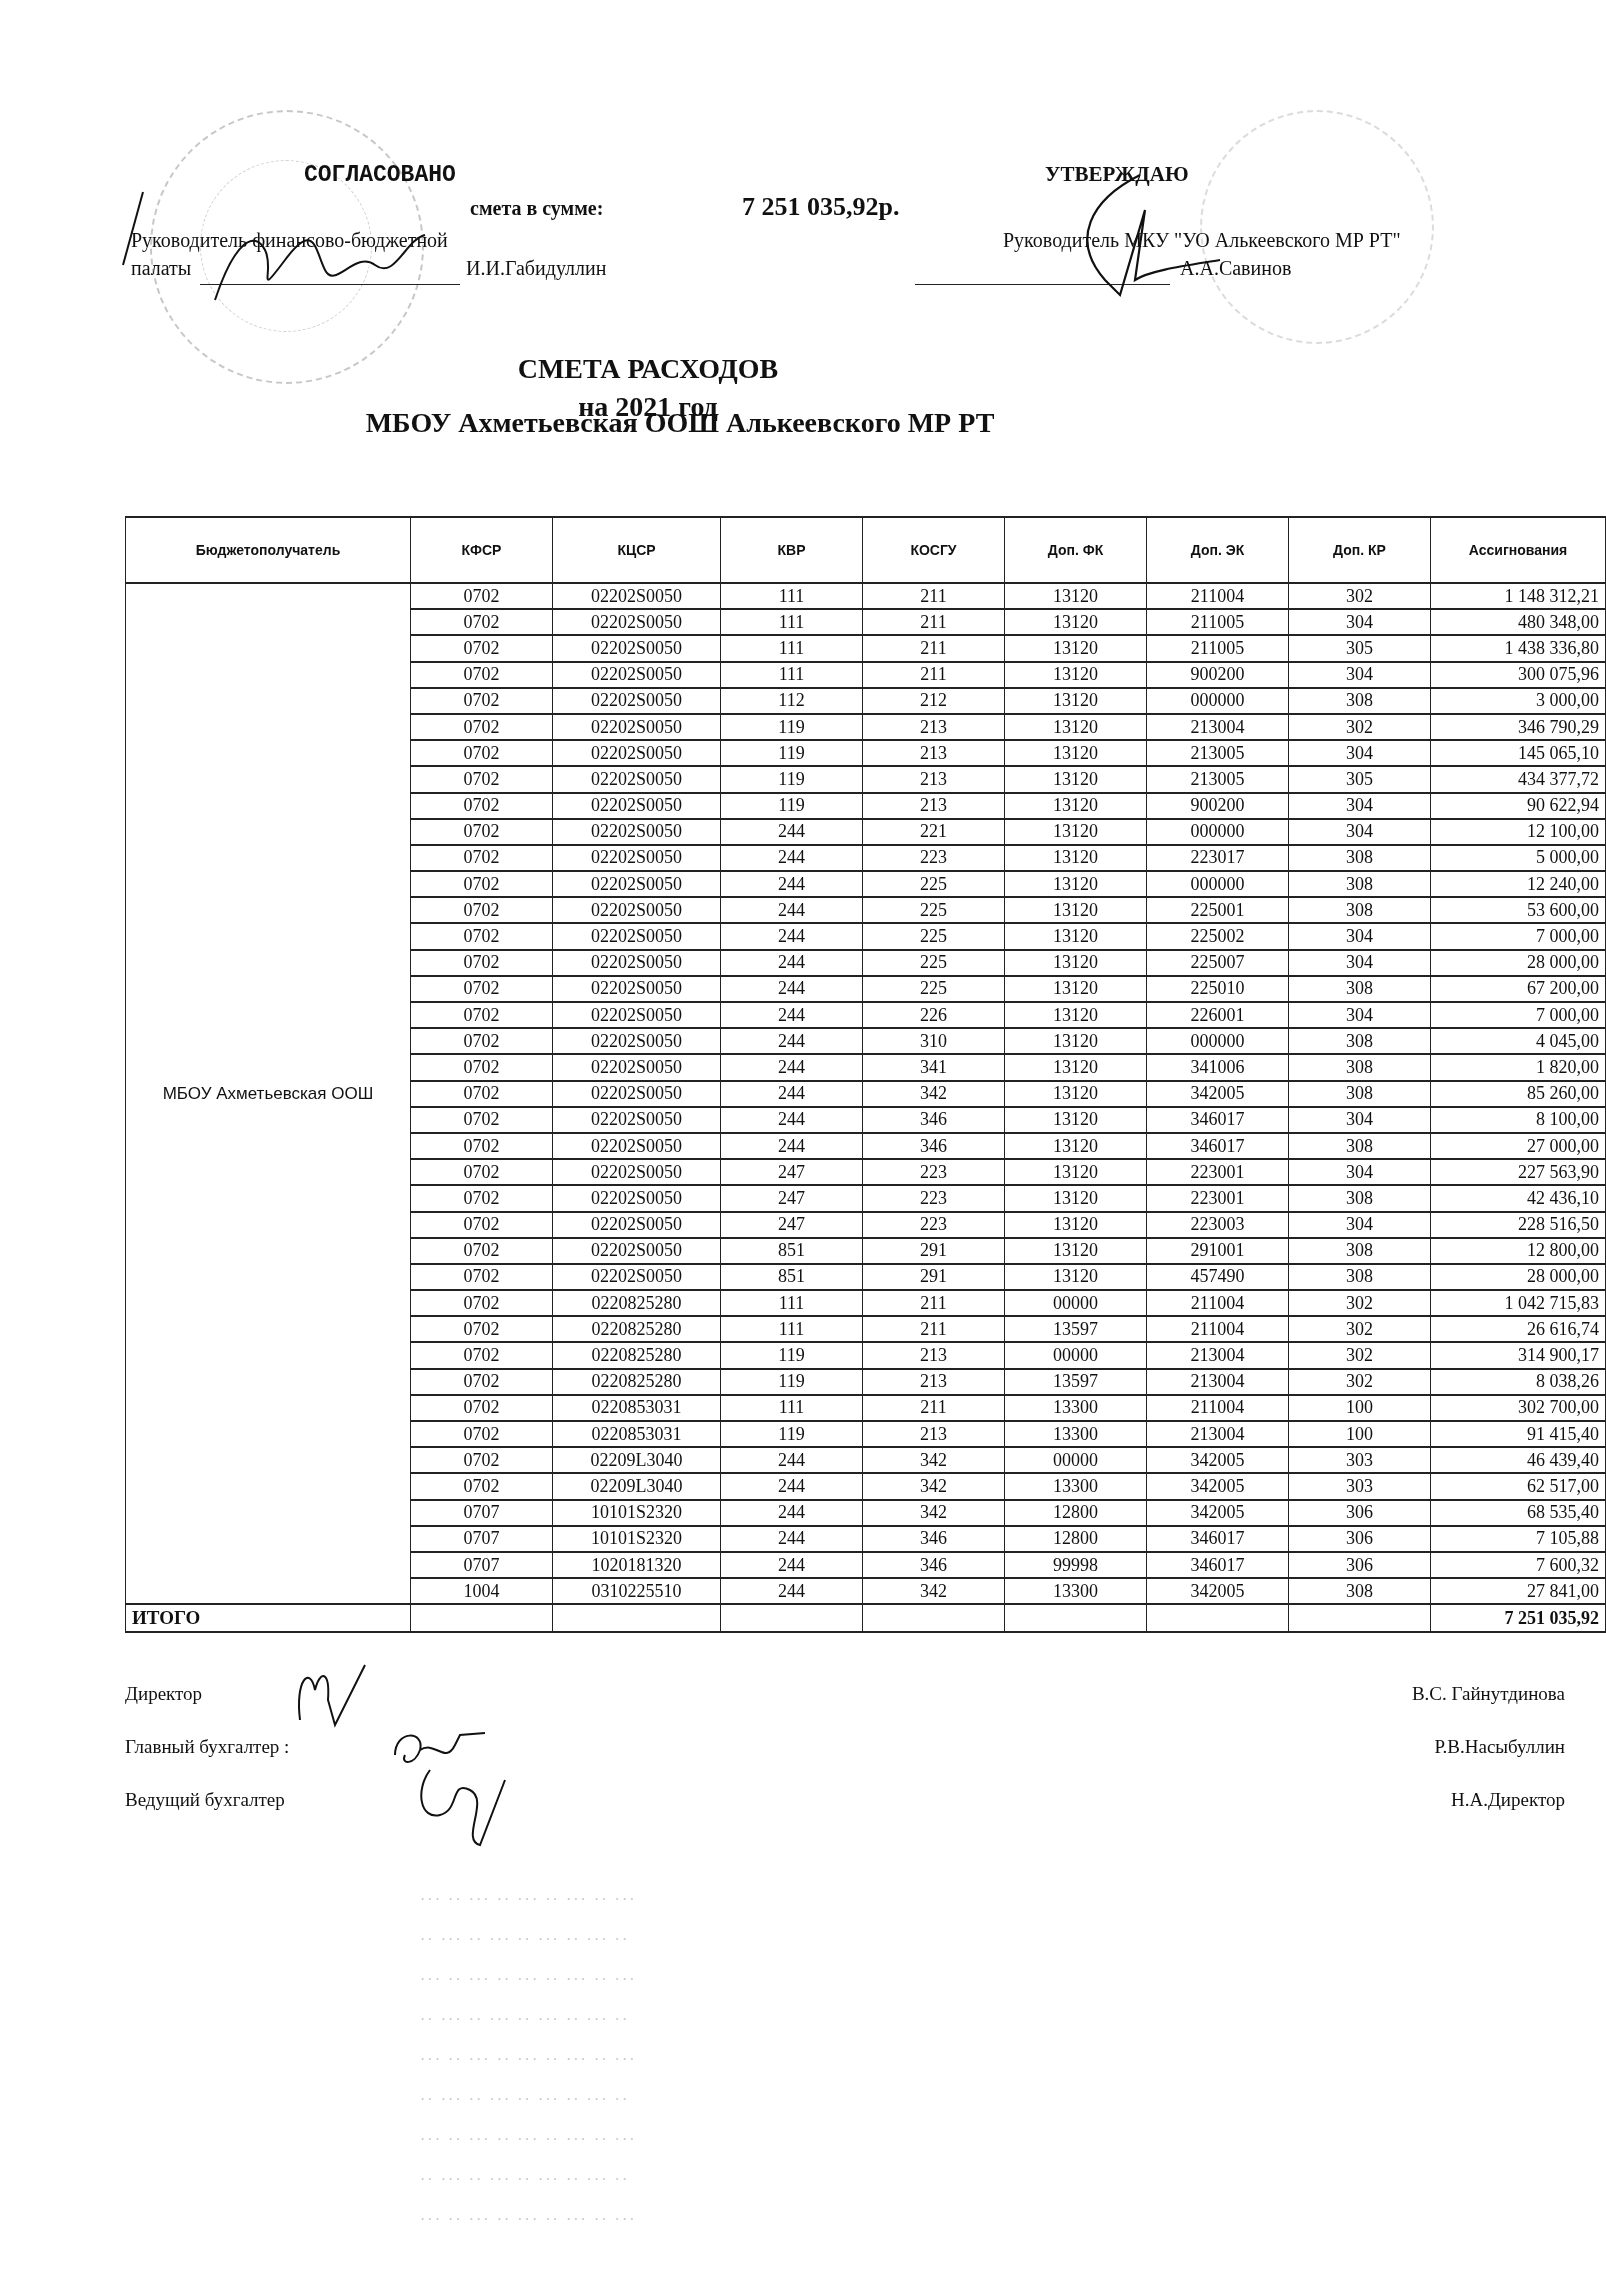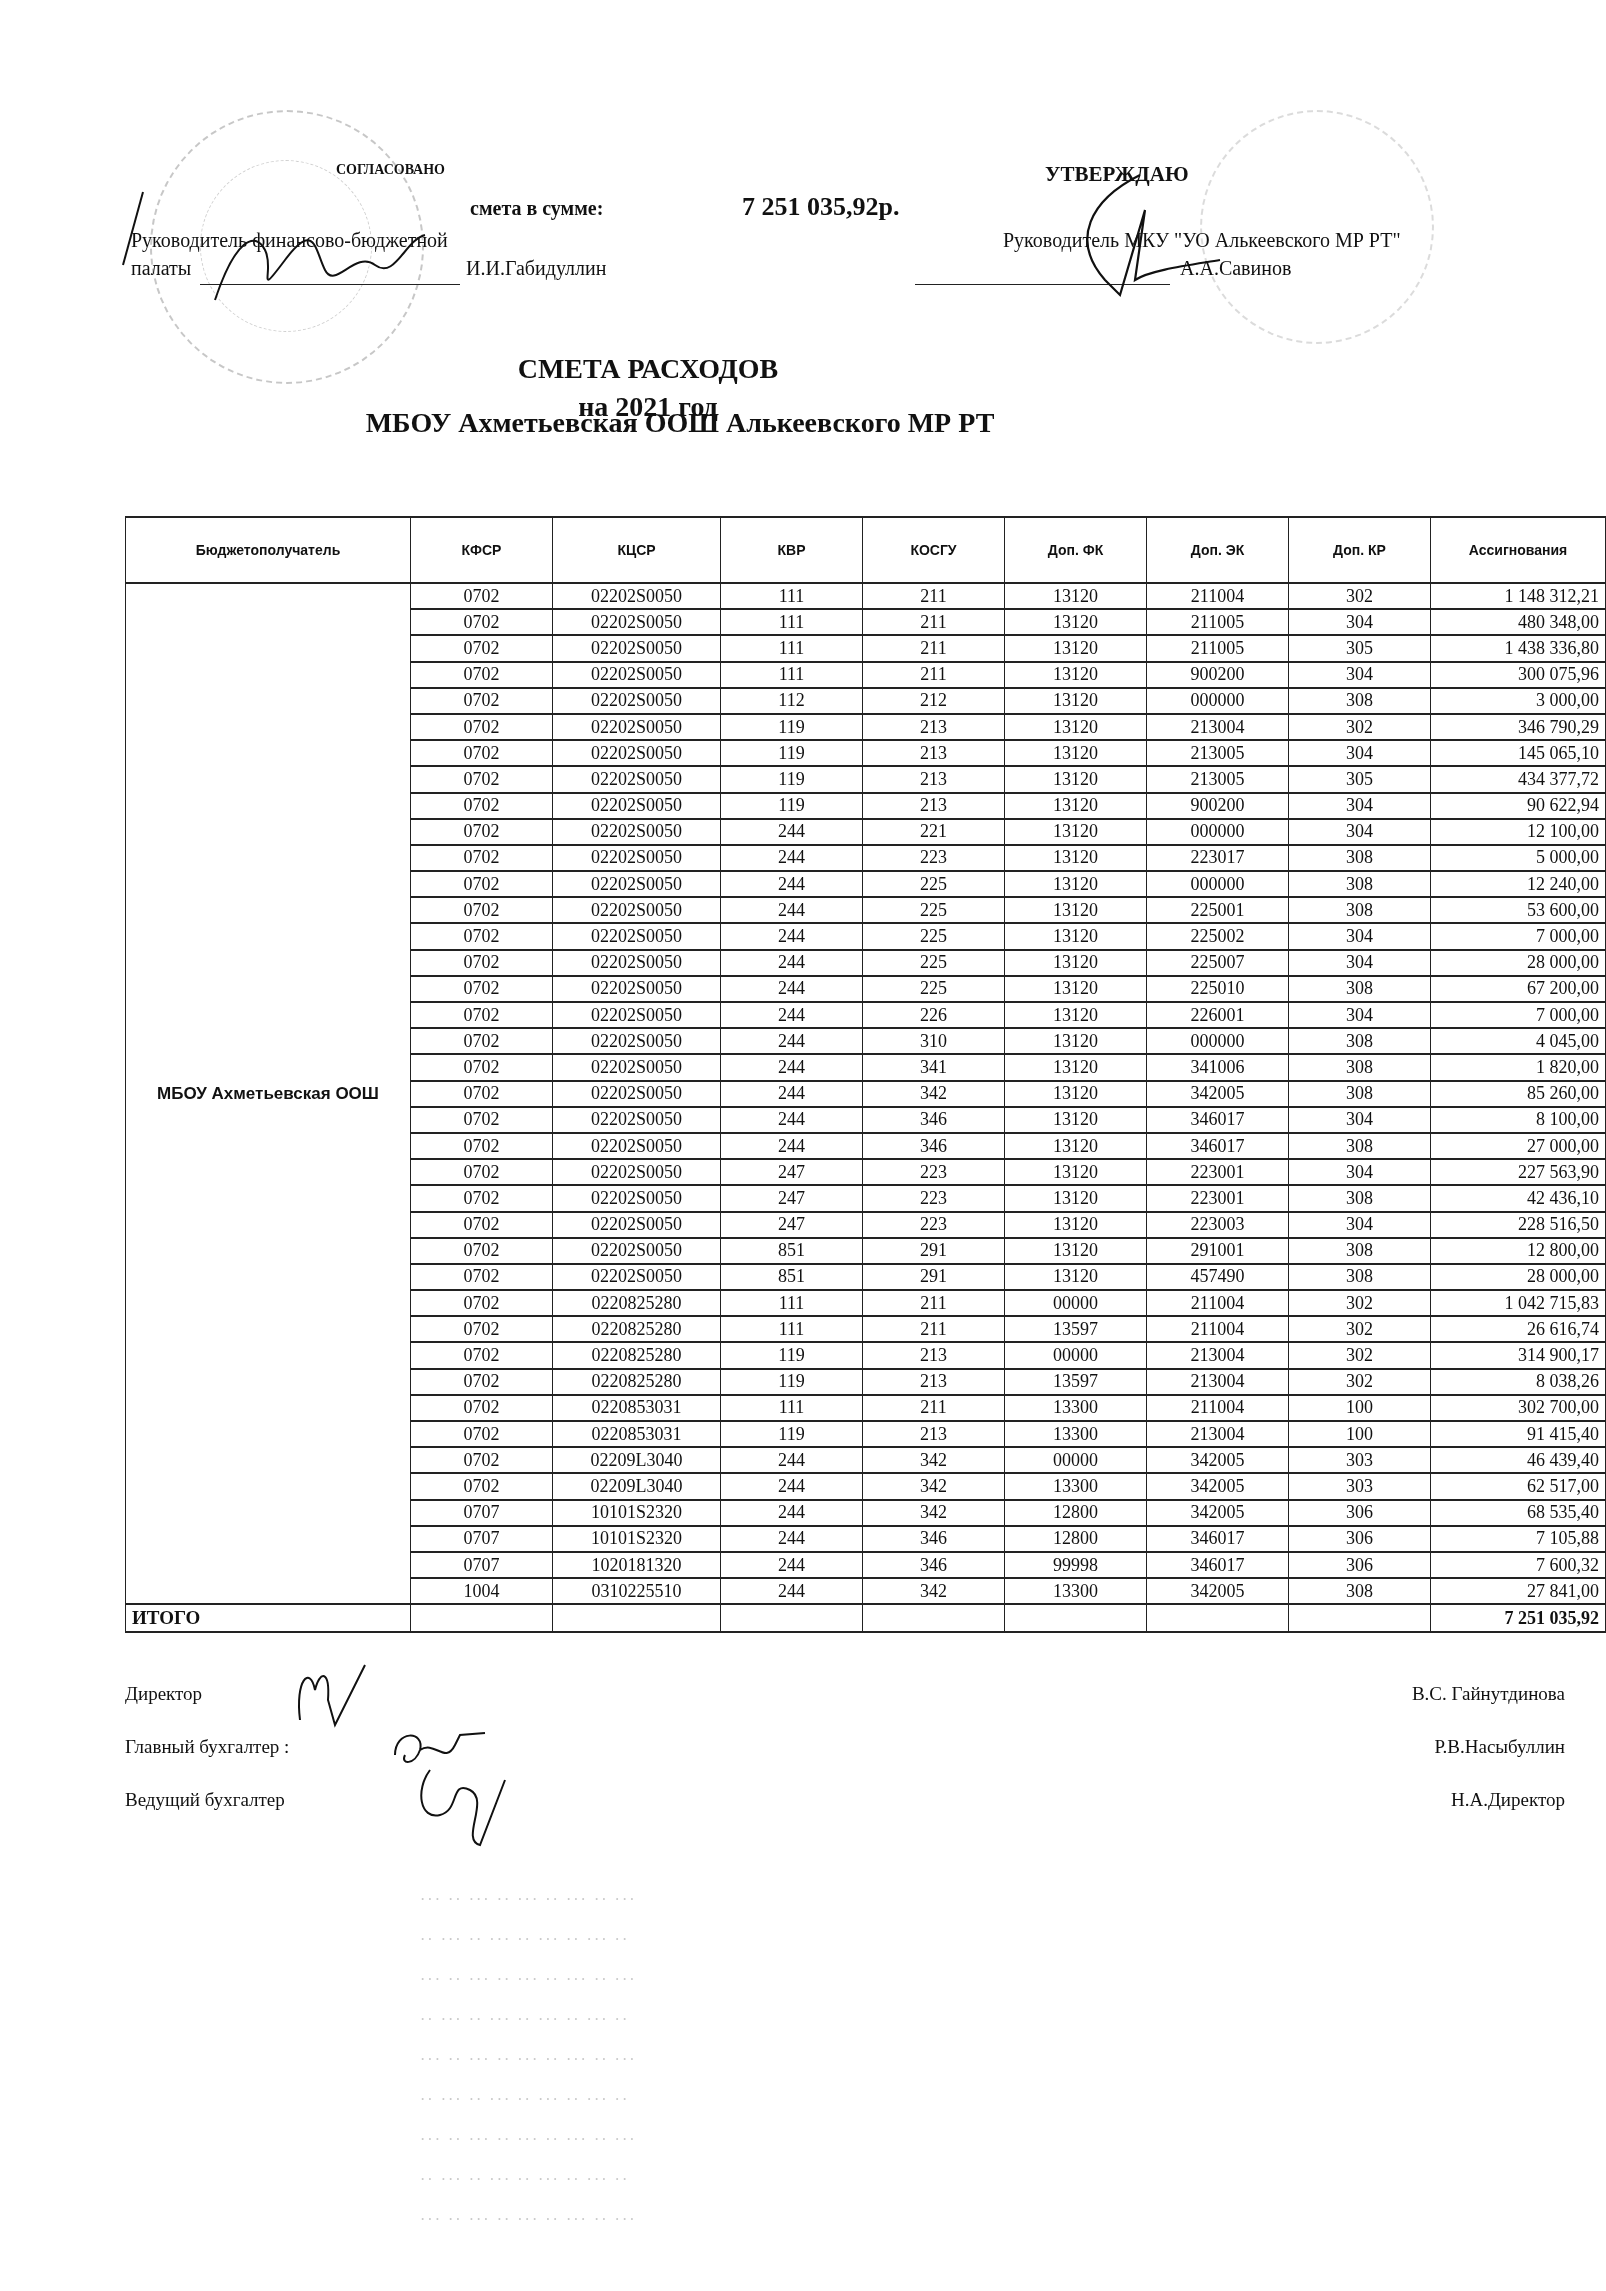"СОГЛАСОВАНО" div.abs { font-family: none -> Liberation Mono, monospace; font-size: 14px -> 23px; left: 336px -> 304px }
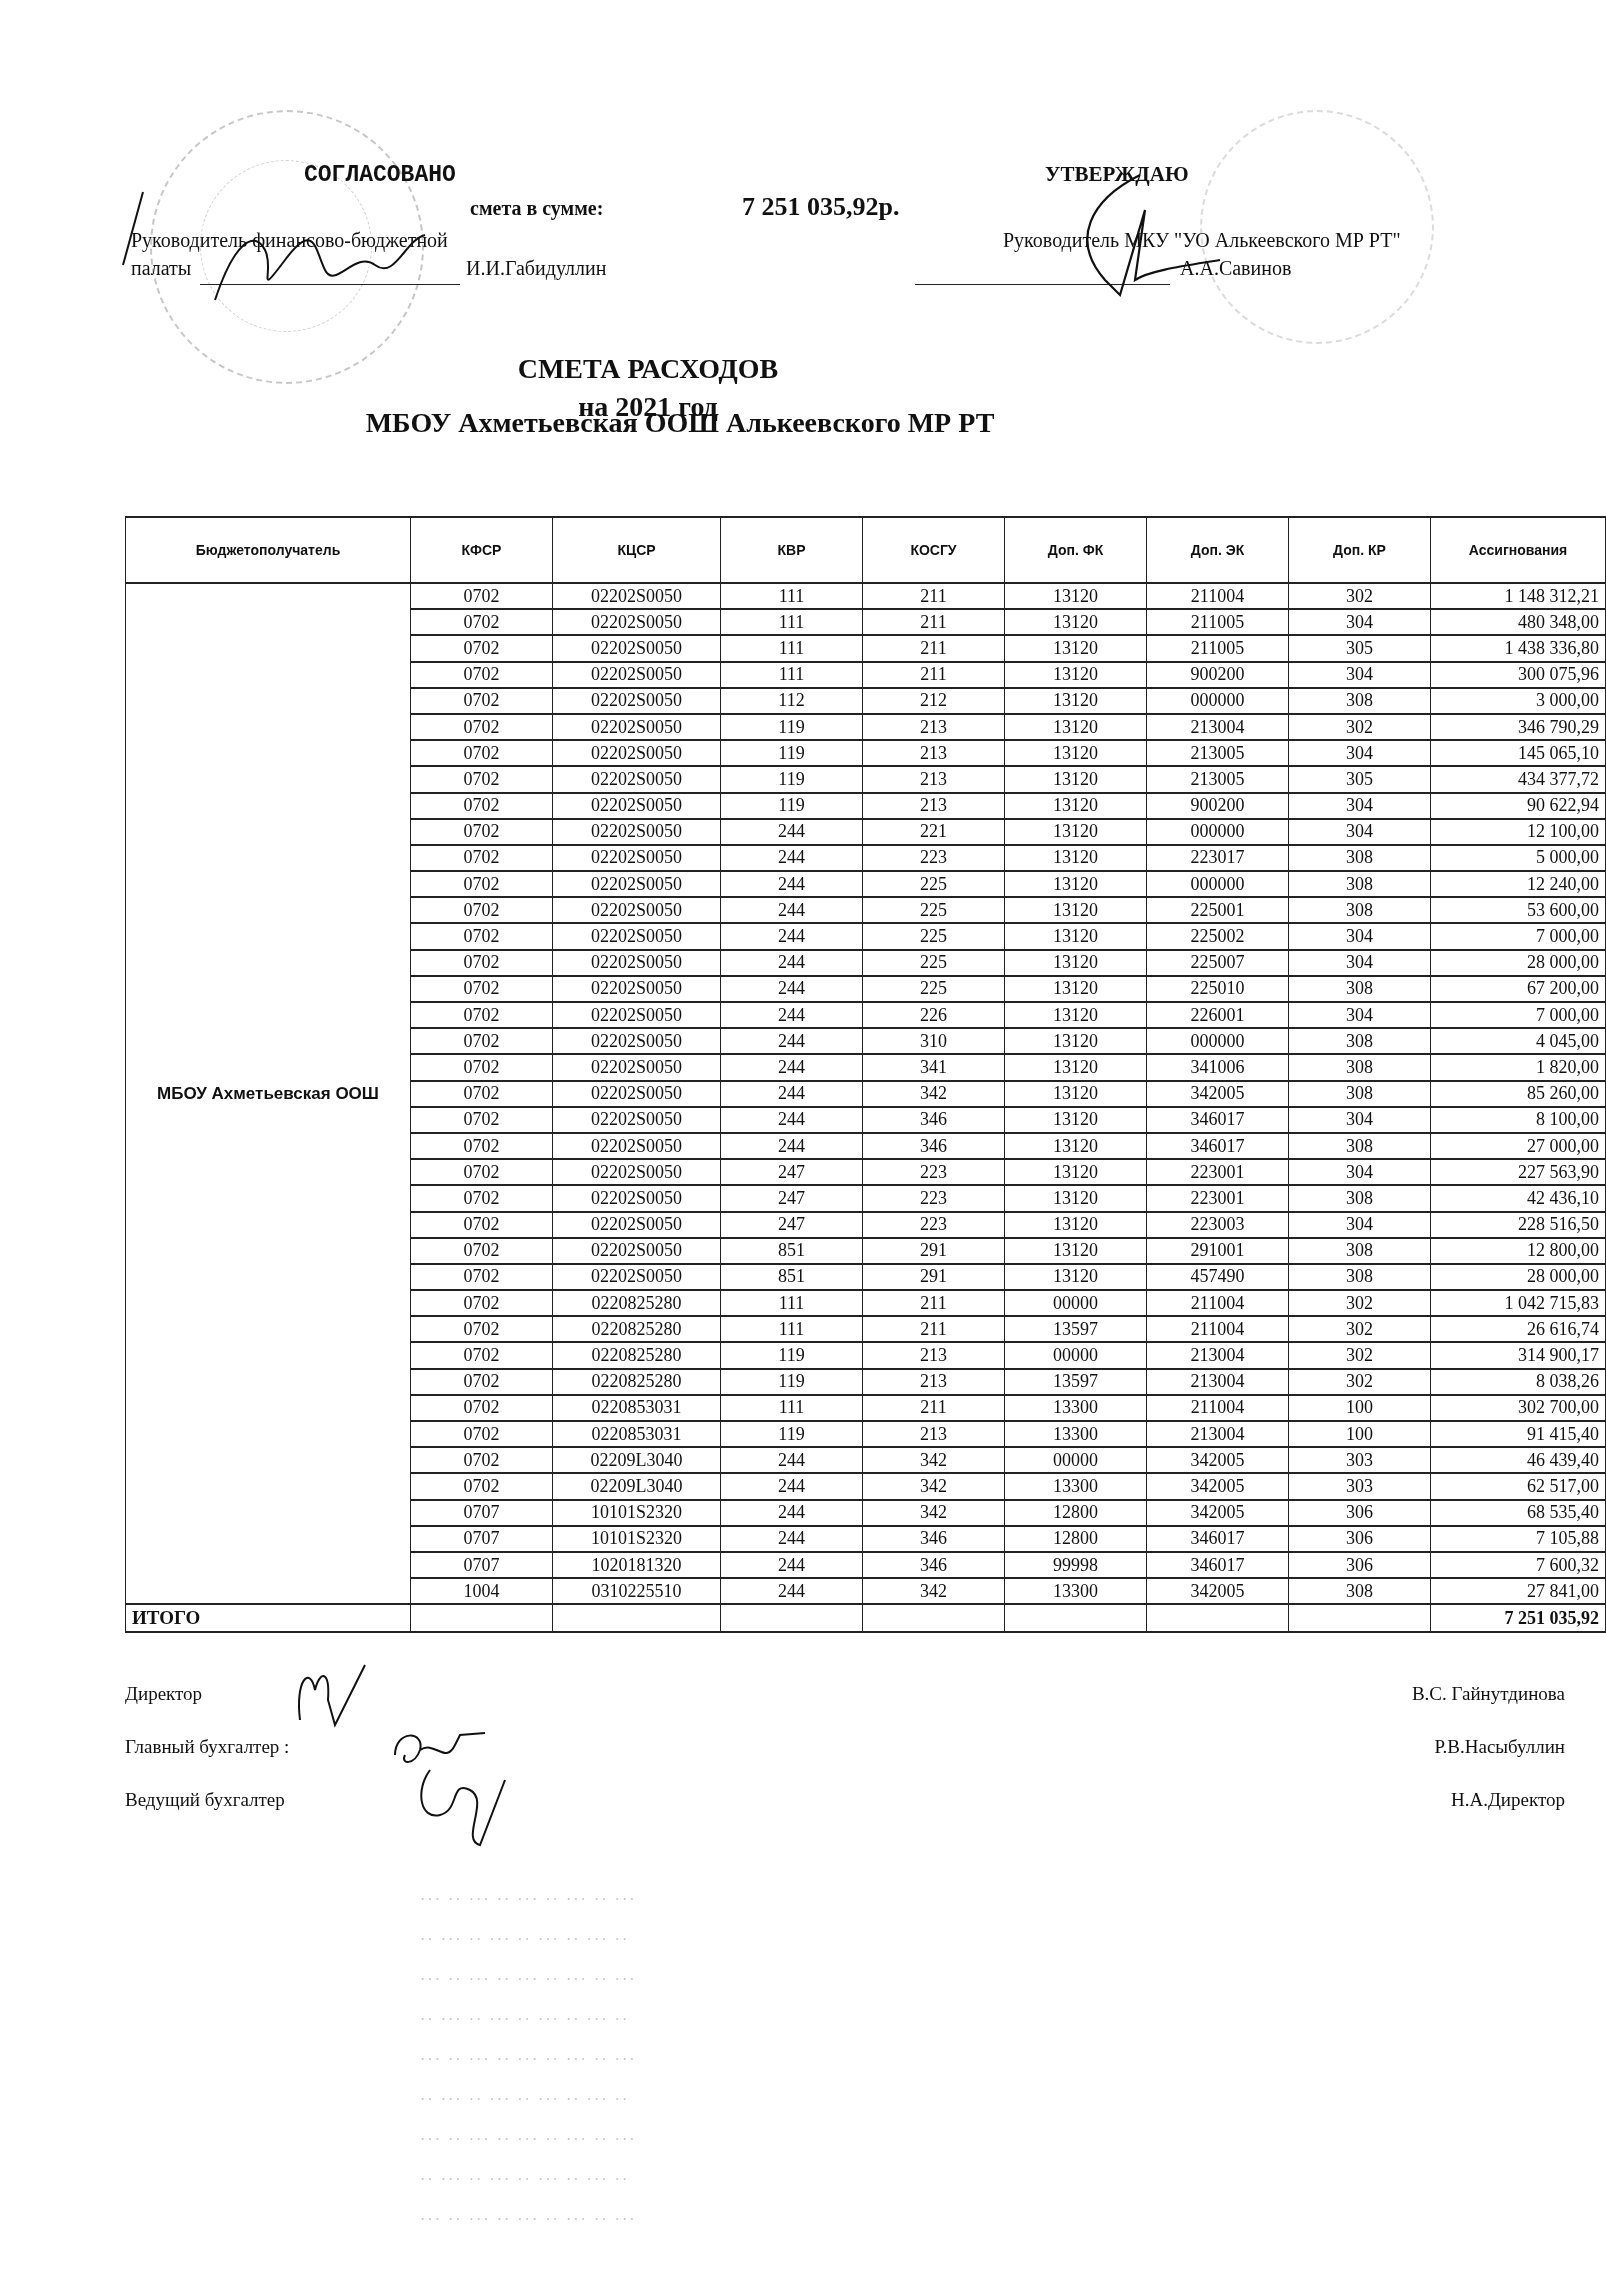"МБОУ Ахметьевская ООШ" table.smeta td.recipient { font-weight: bold -> none }
